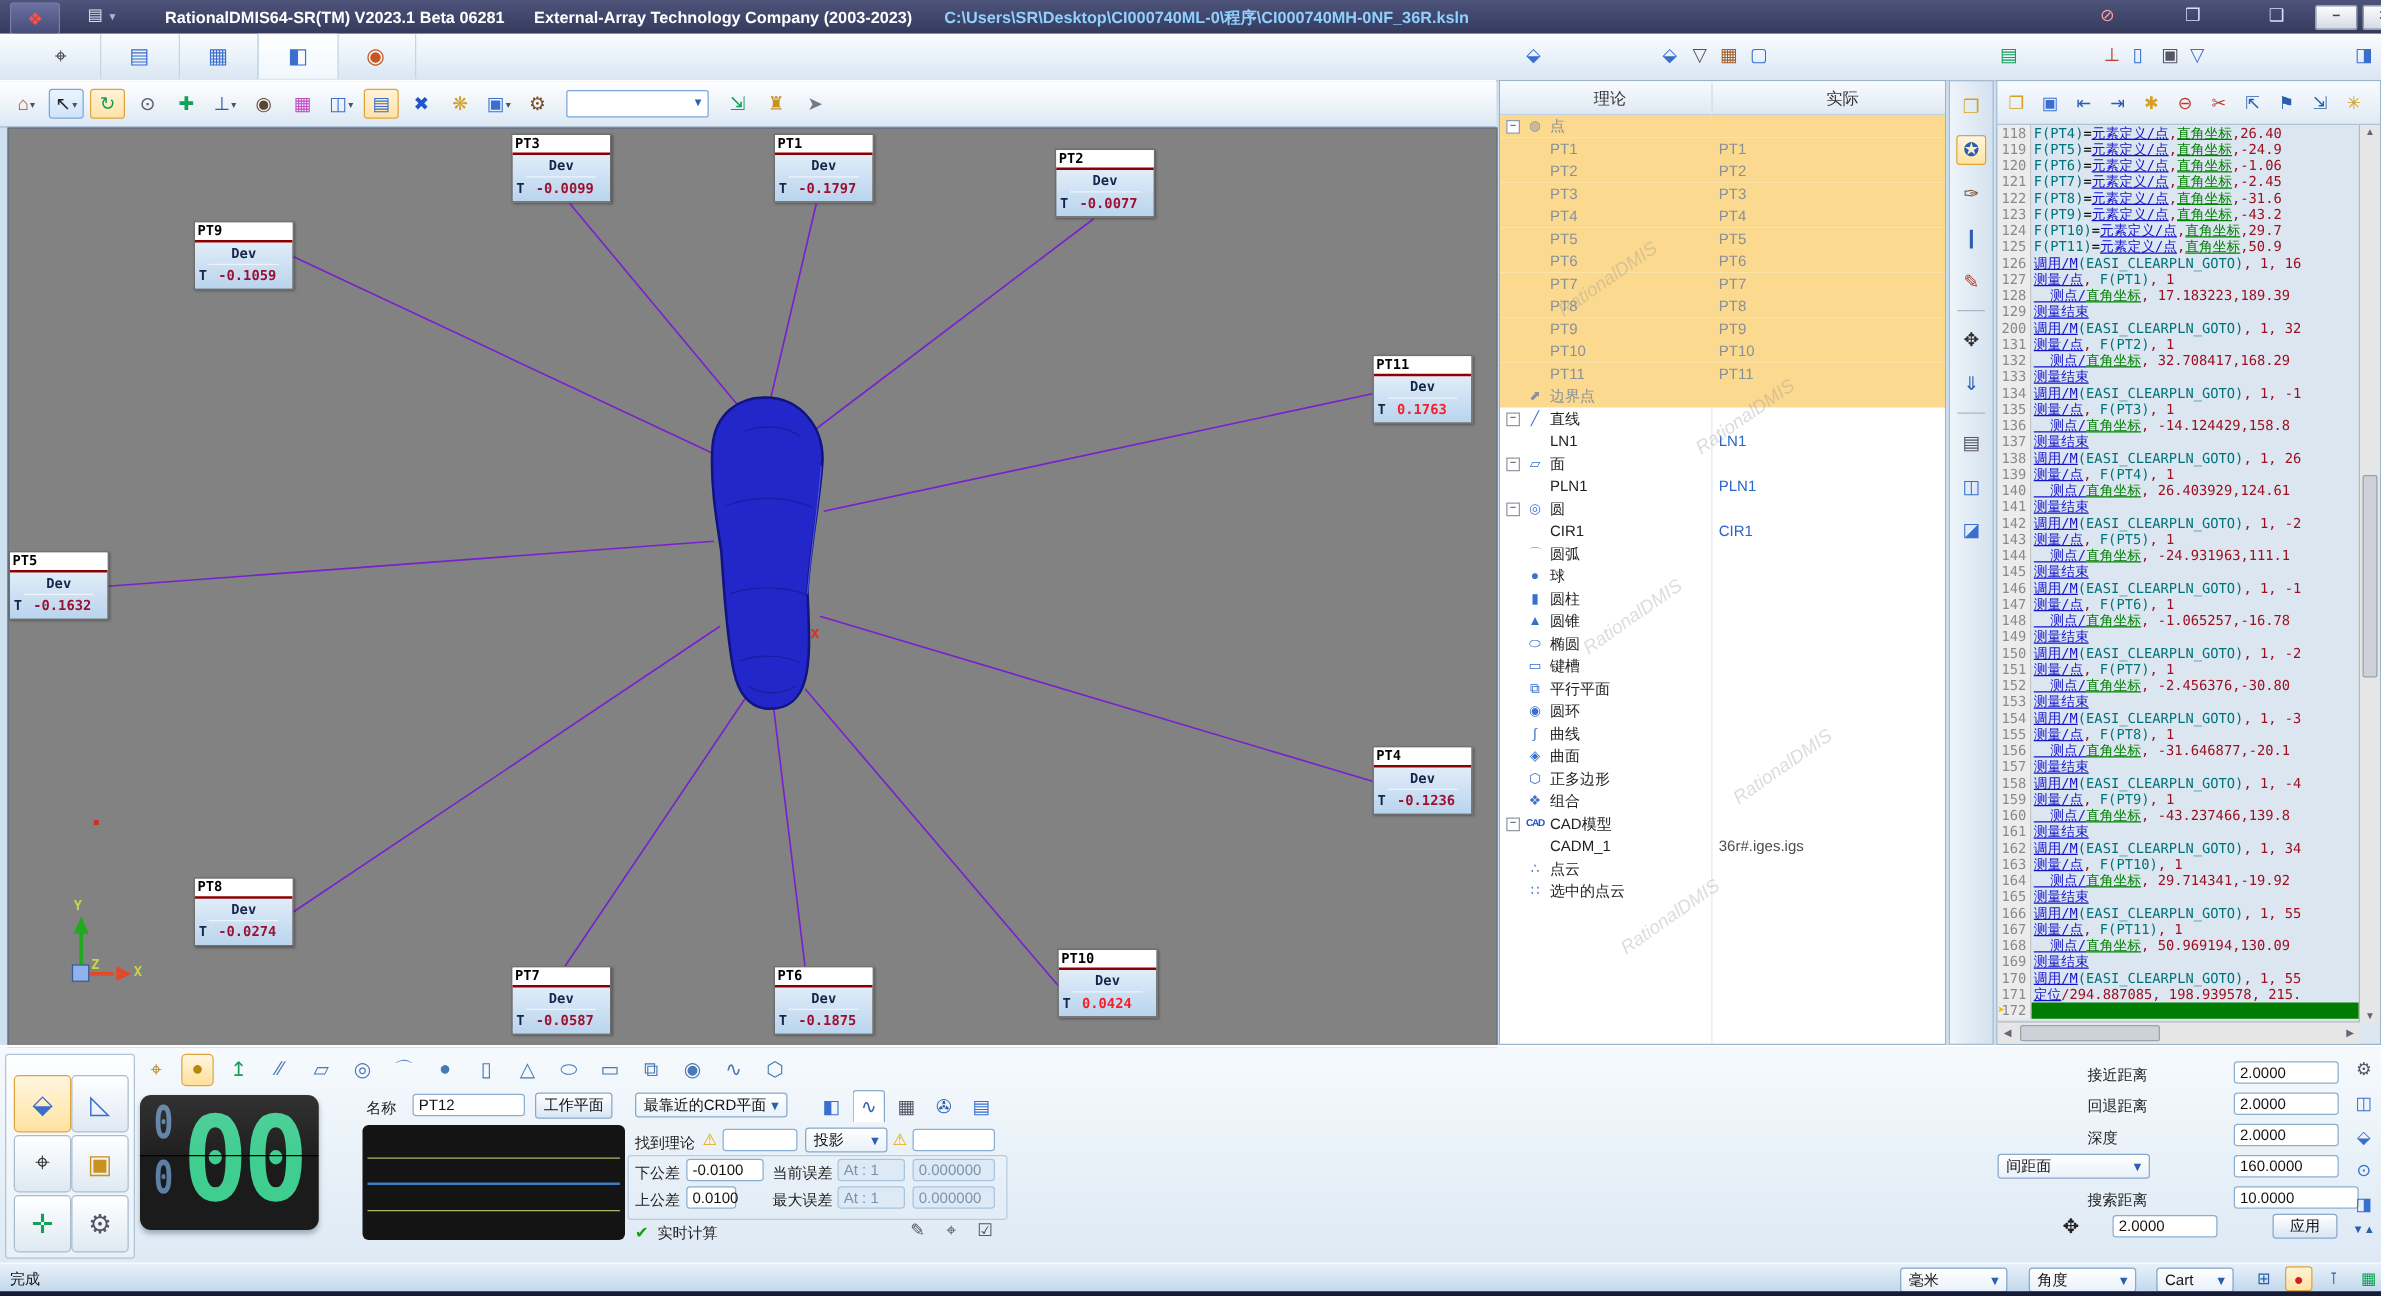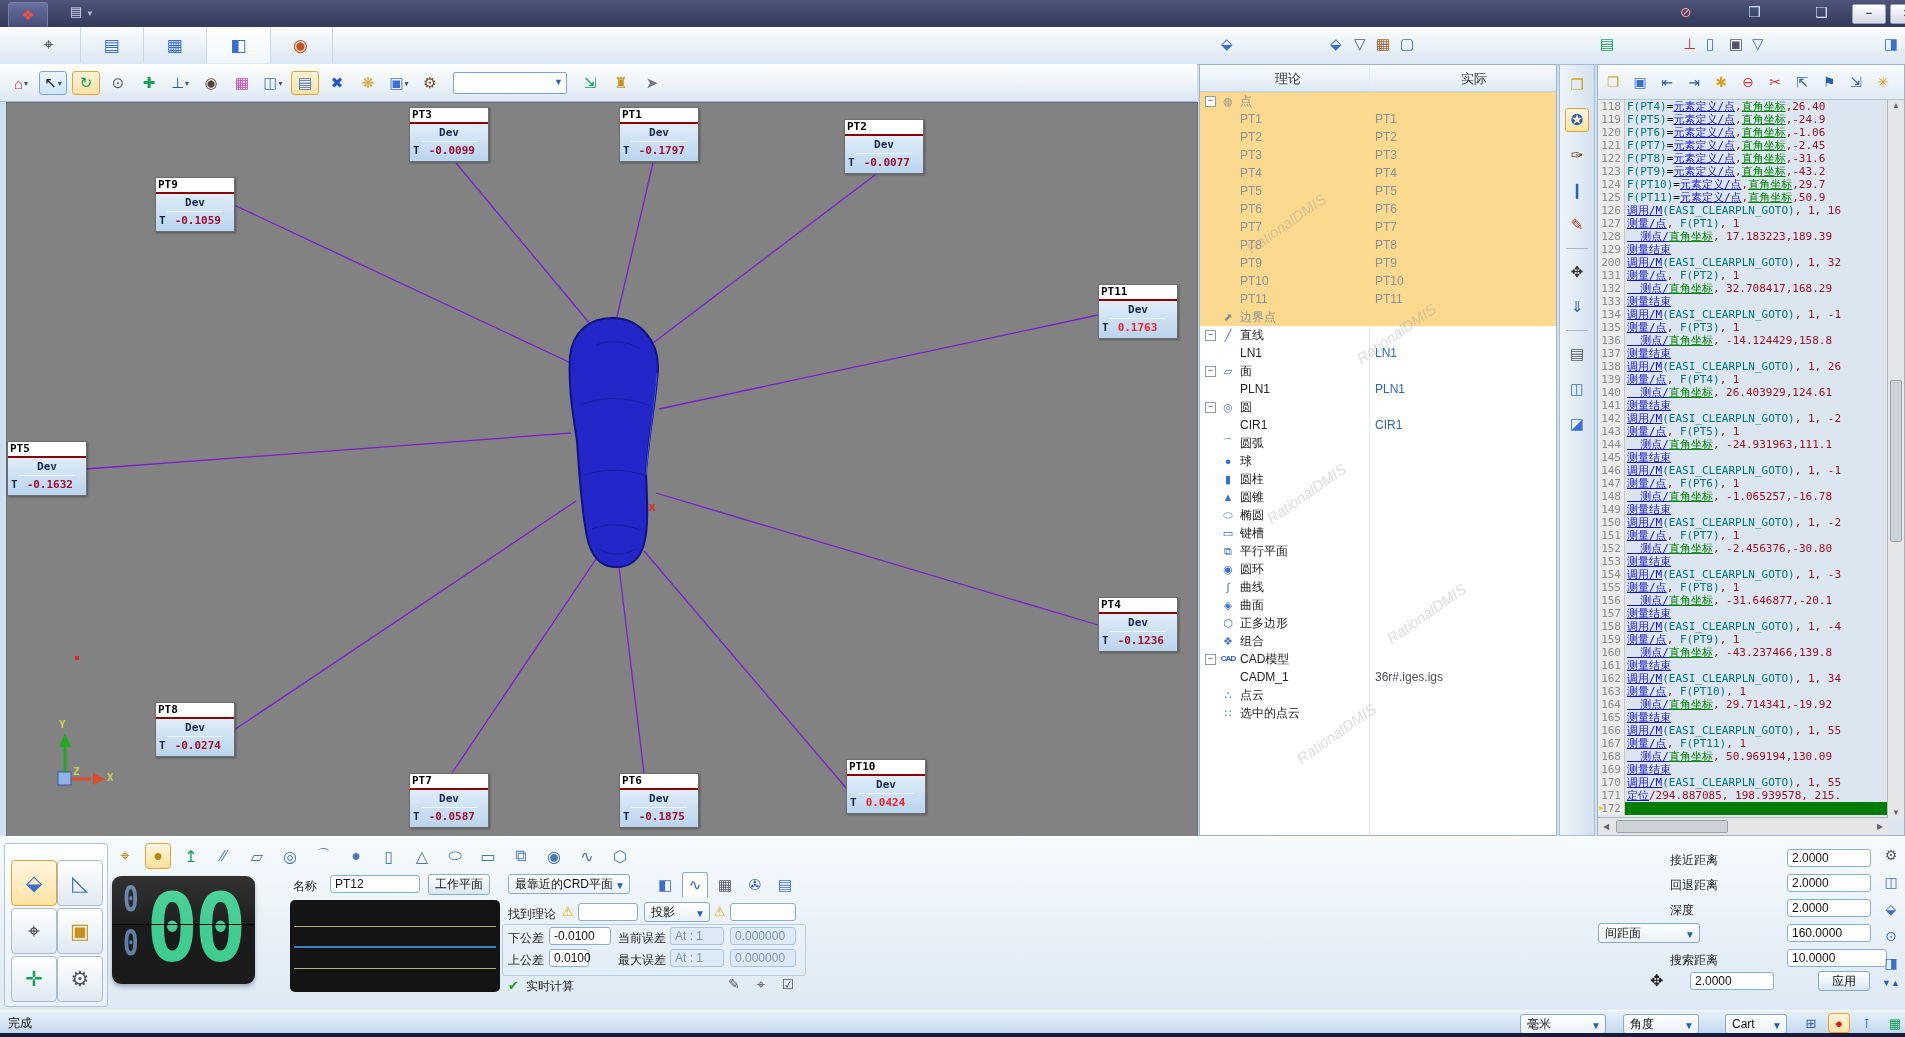"RationalDMIS64-SR(TM) V2023.1 Beta 06281" div.tb-text { html: none -> <div> <span>RationalDMIS64-SR(TM) V2023.1 Beta 06281</span> <span>External-Array Technology Company (2003-2023)</span> <span>C:\Users\SR\Desktop\CI000740ML-0\程序\CI000740MH-0NF_36R.ksln</span> </div> }
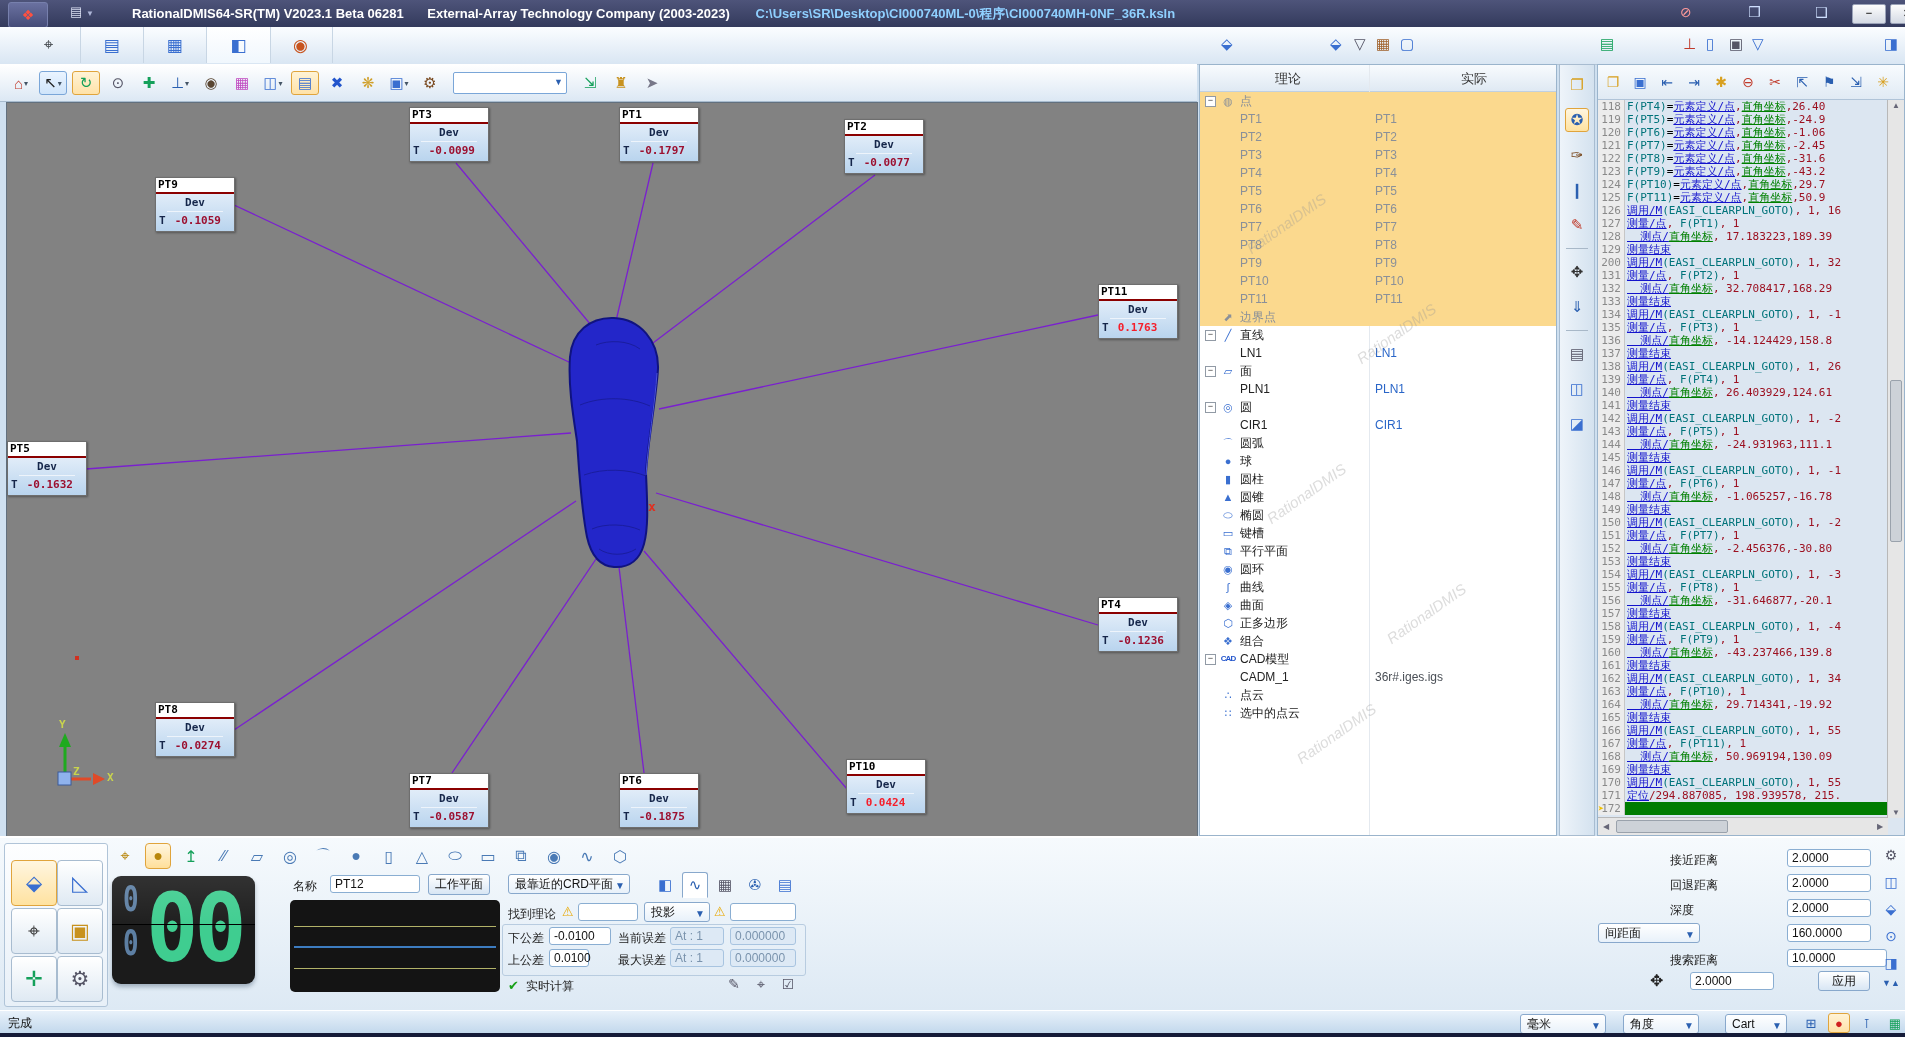"间距面" div.dd { width: 102px -> 122px }
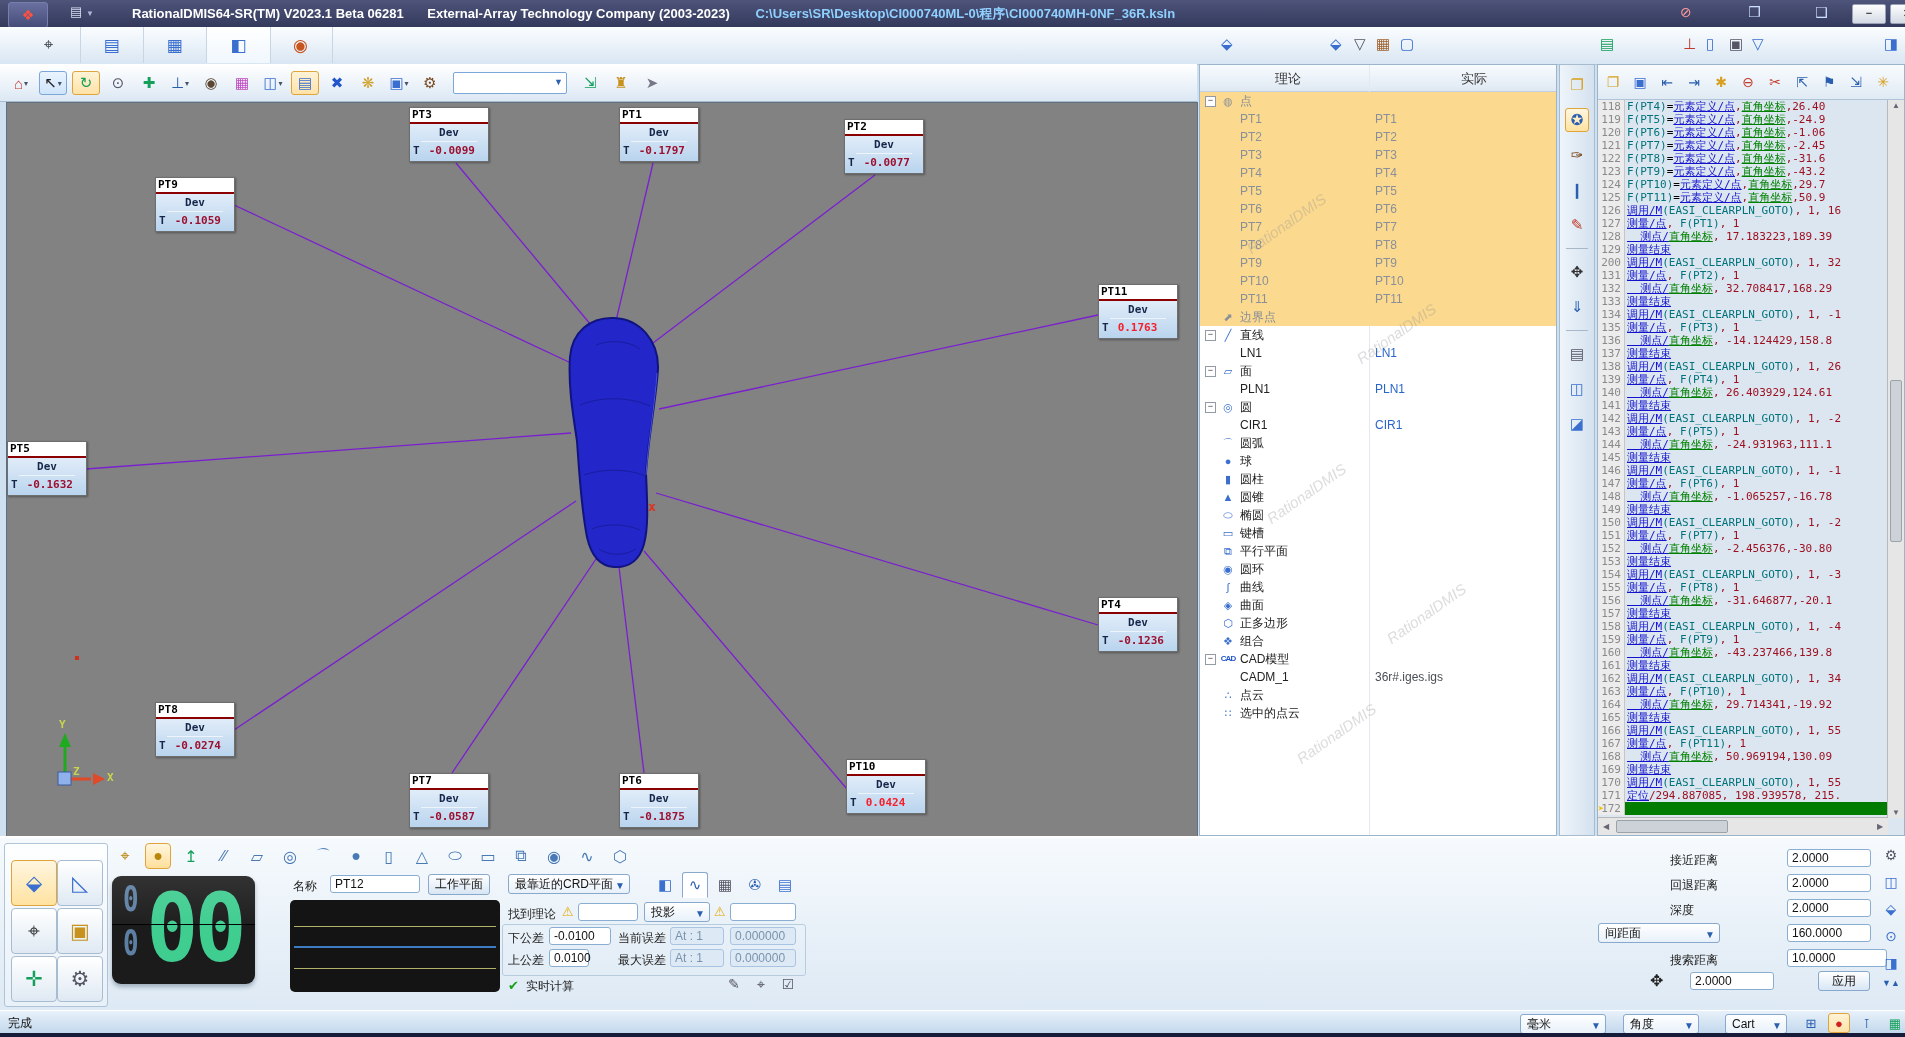"角度" div.dd { width: 76px -> 86px }
